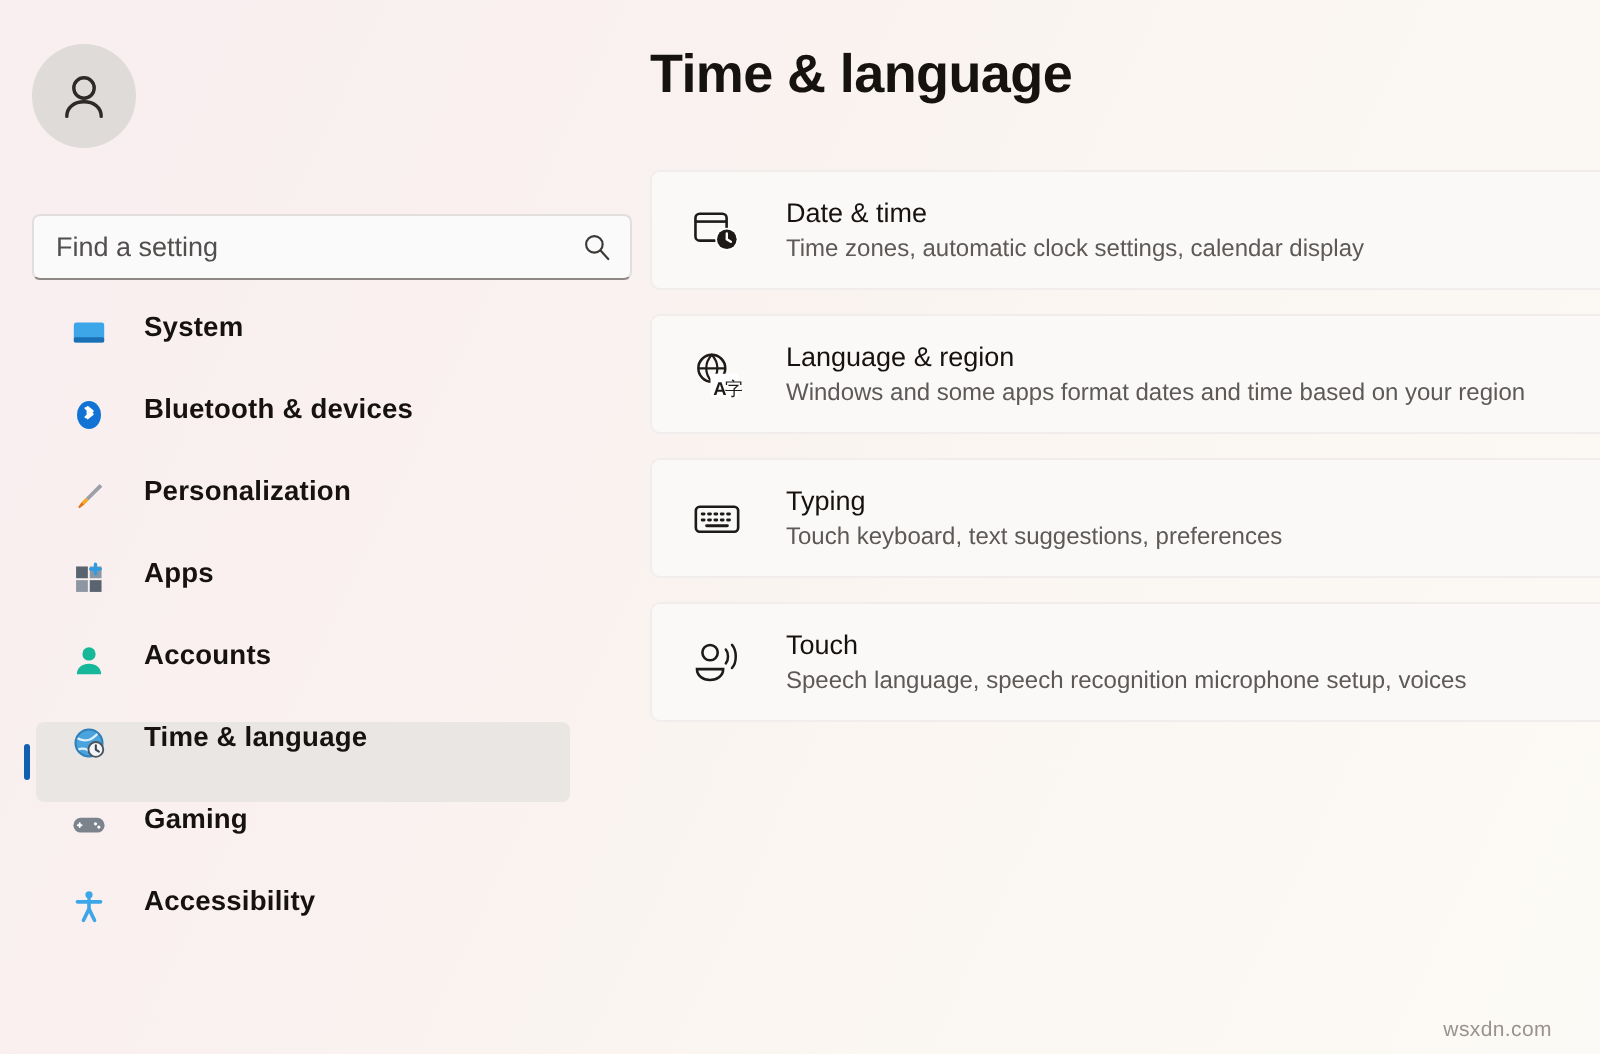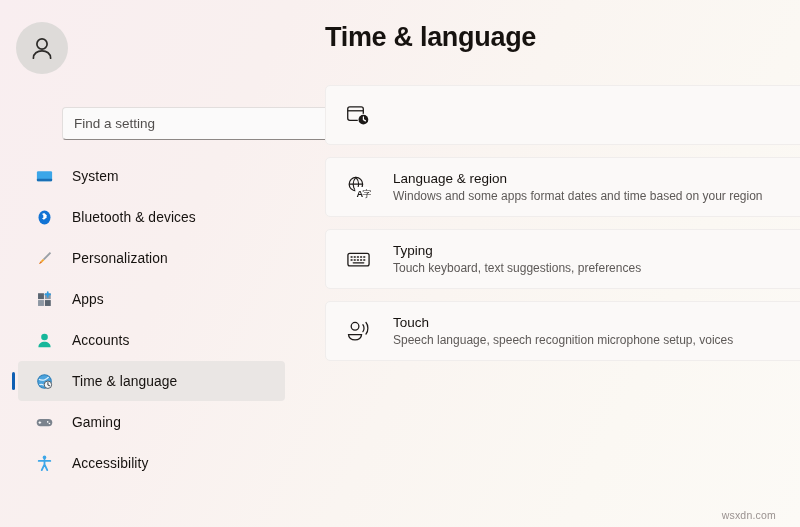"Date & time" span.card-text { html: none -> <span> <span>Date &amp; time</span> <span>Time zones, automatic clock settings, calendar display</span> </span> }
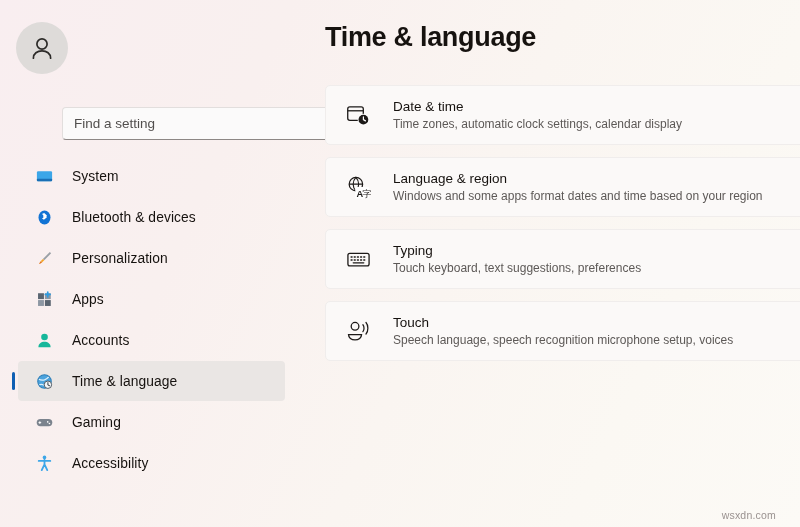"Find a setting" .search-wrap { margin-left: 46px -> none }
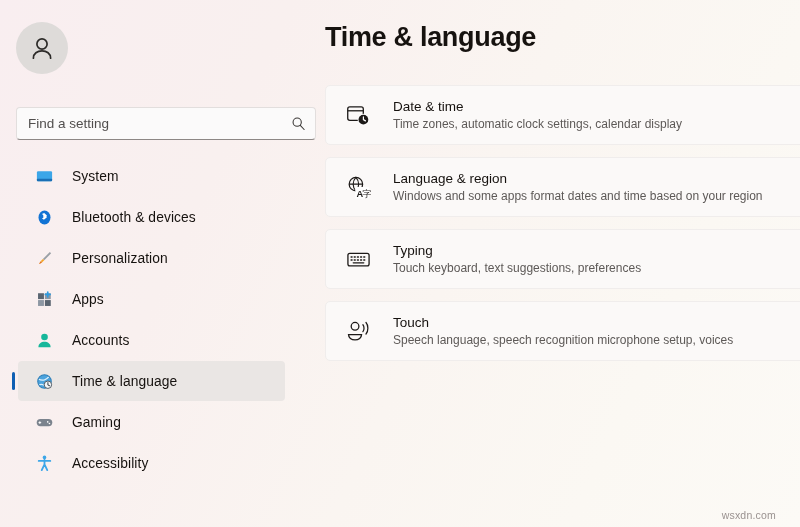"System" .nav-item { align-items: center -> none; font-weight: none -> bold }
